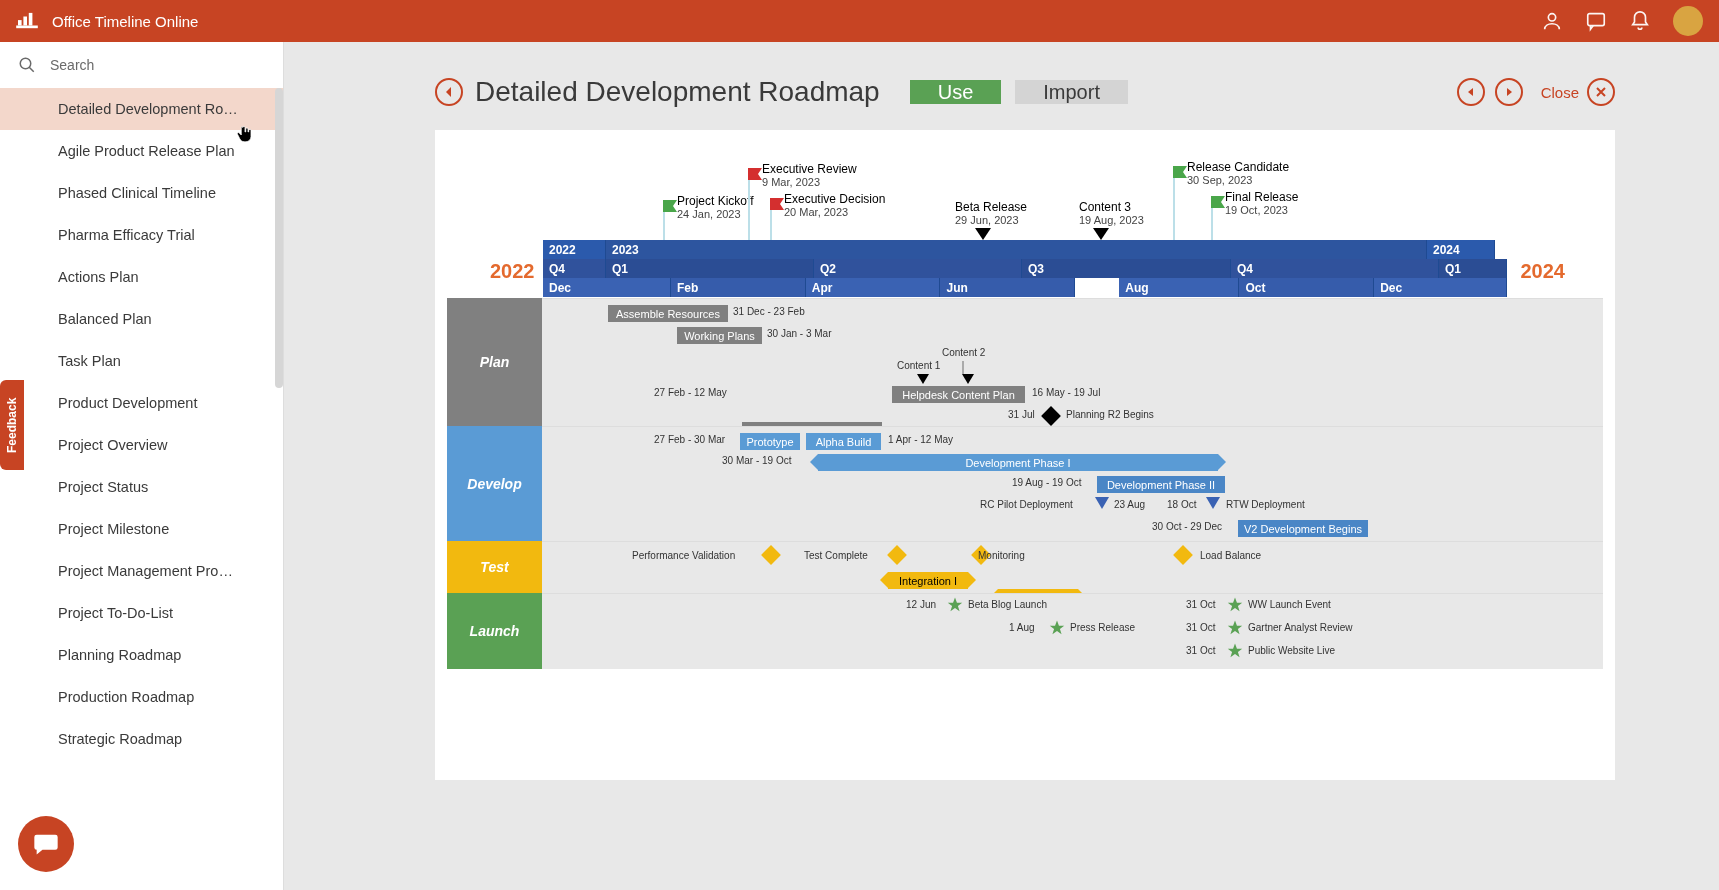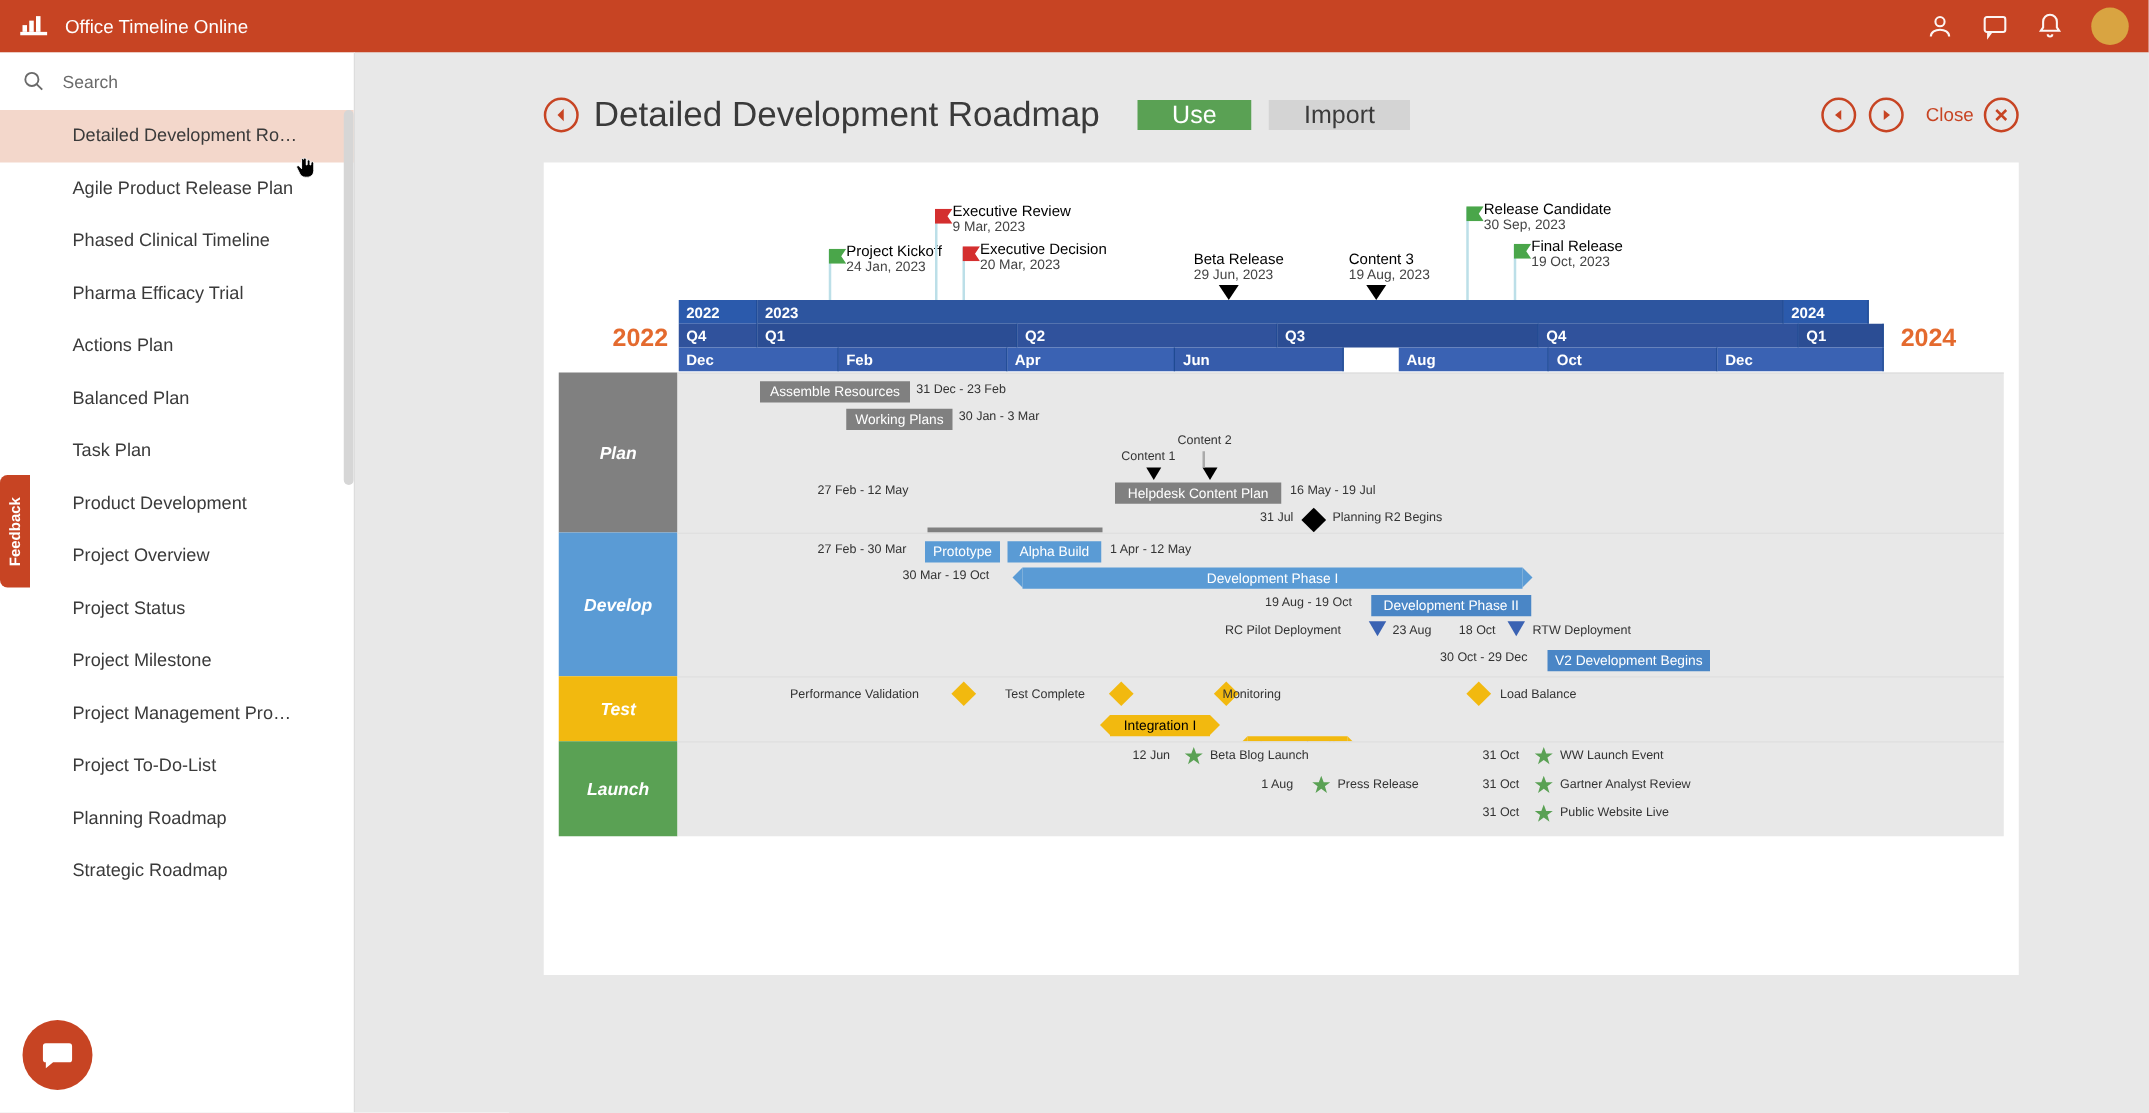"Production Roadmap" div.item { html: none -> <div>Production Roadmap</div> }
